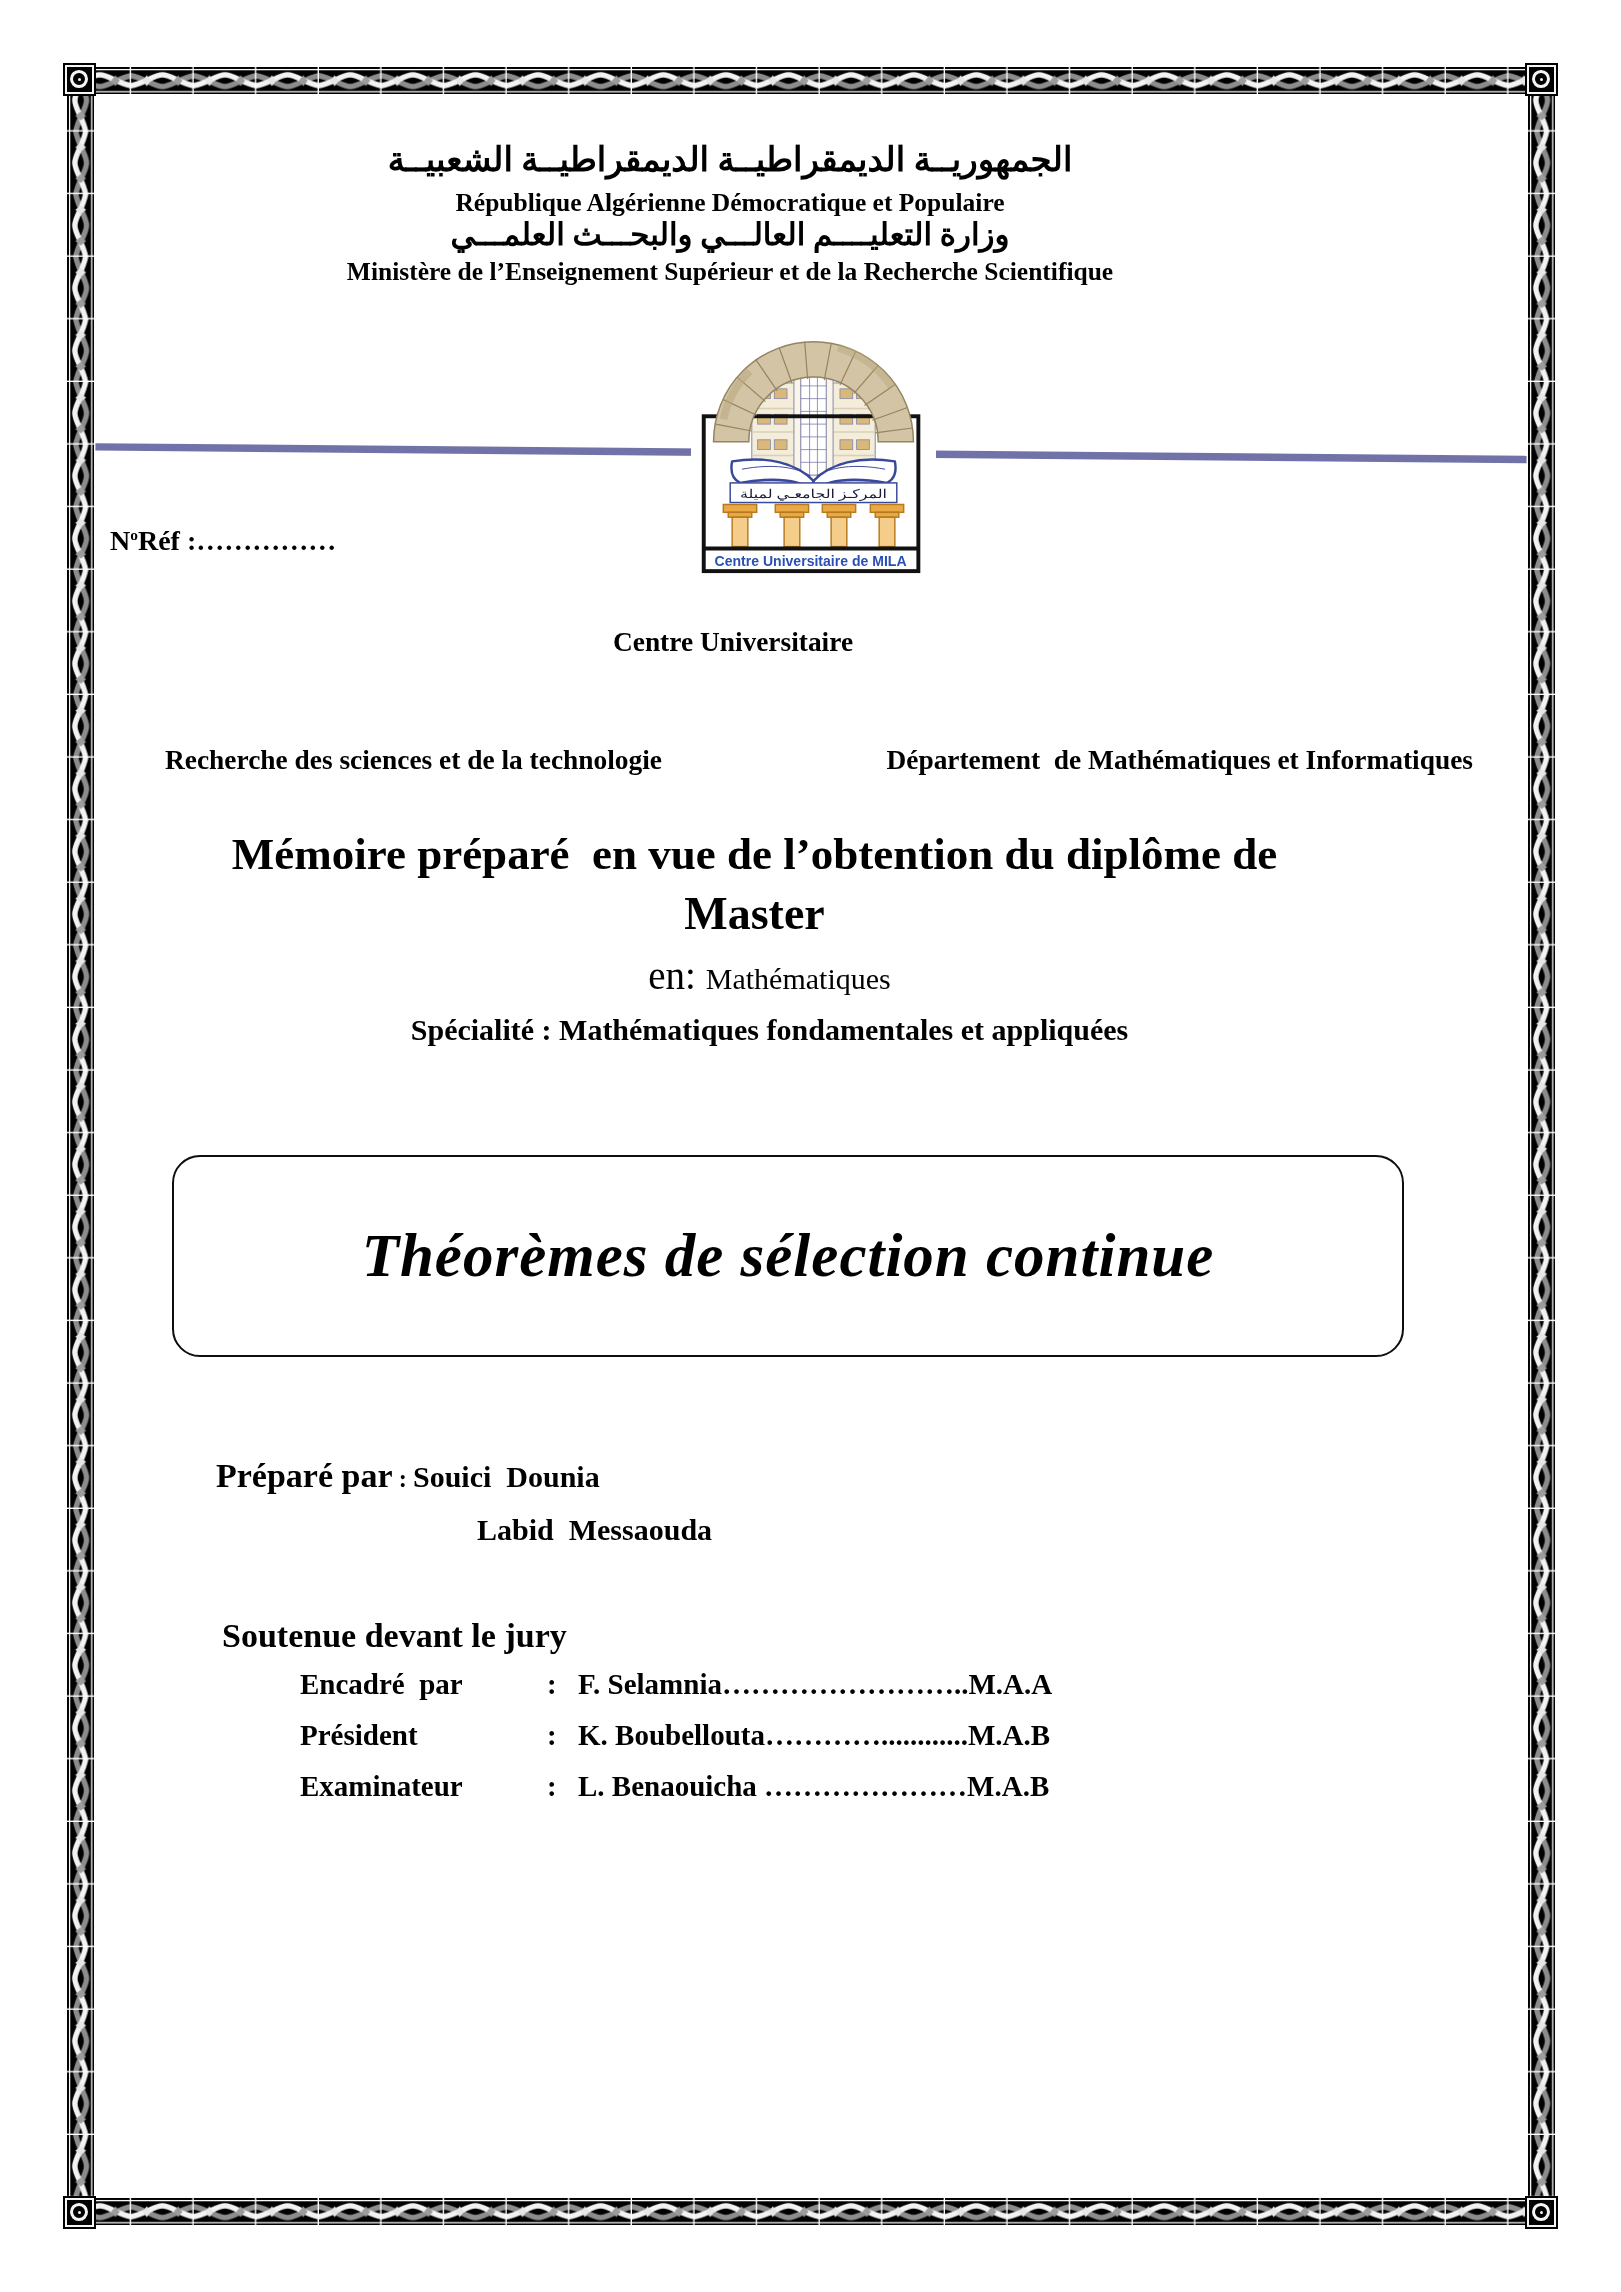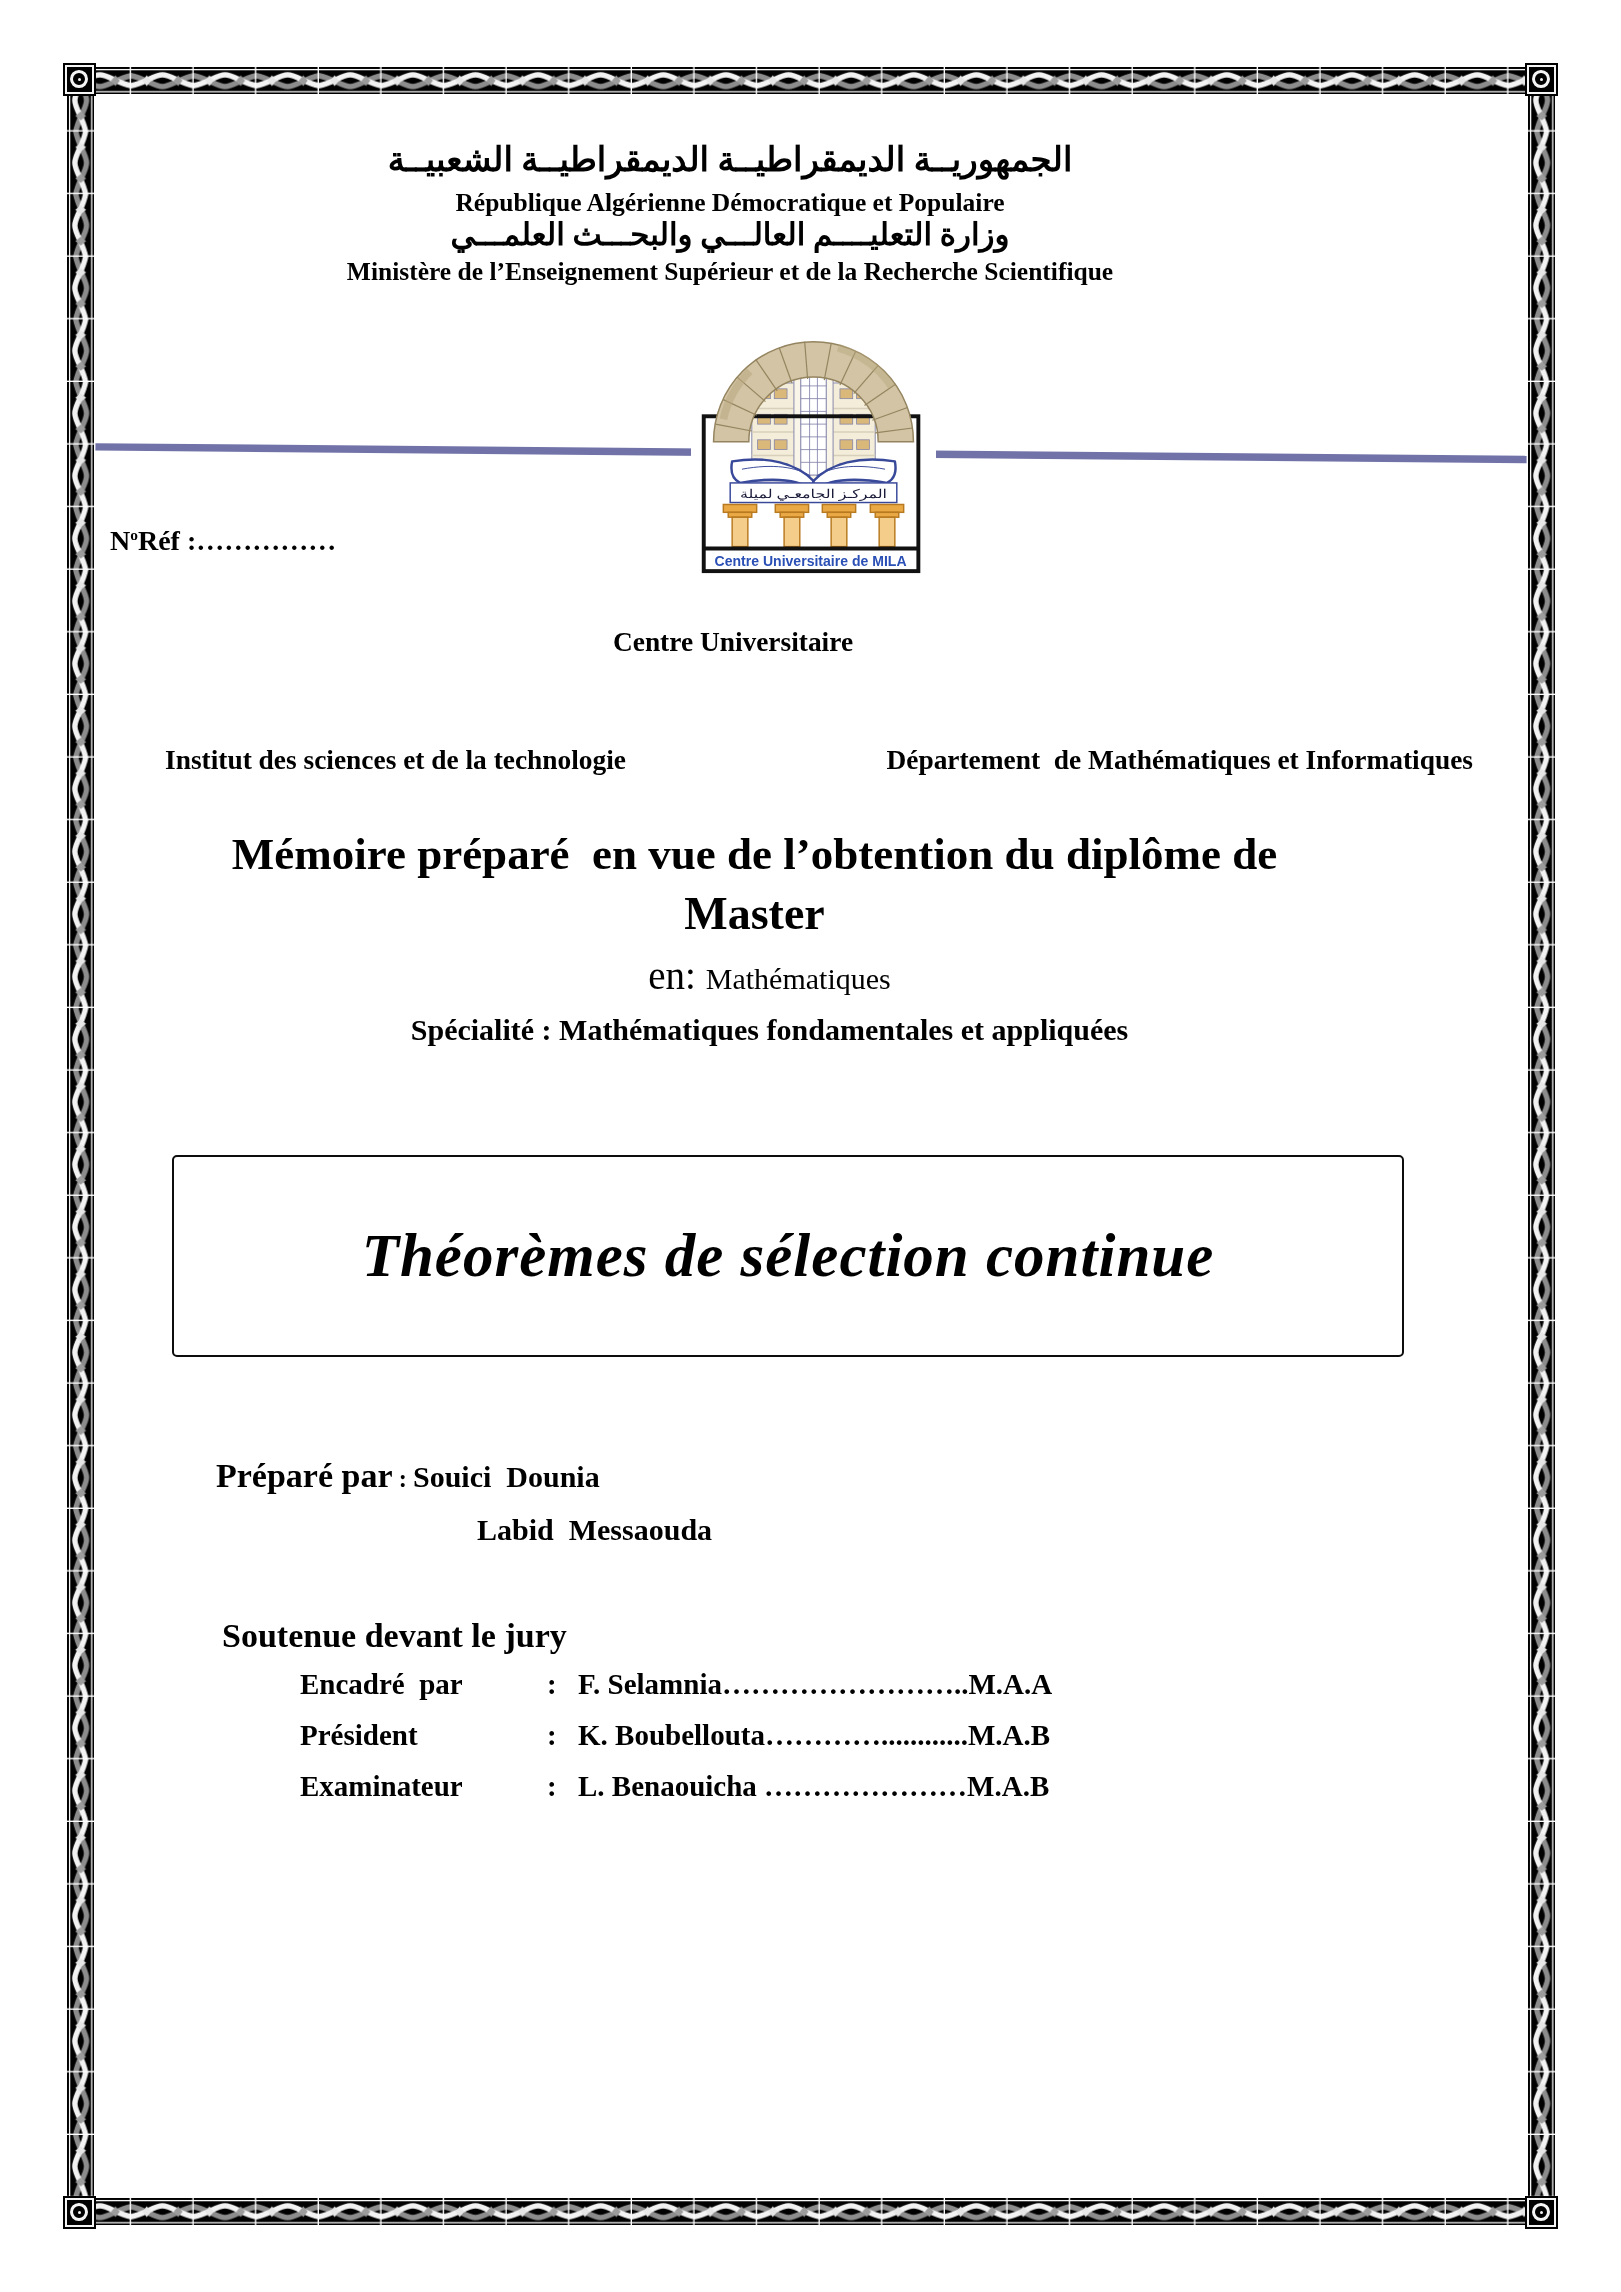"Institut des sciences et de" span.t { text: Institut -> Recherche }
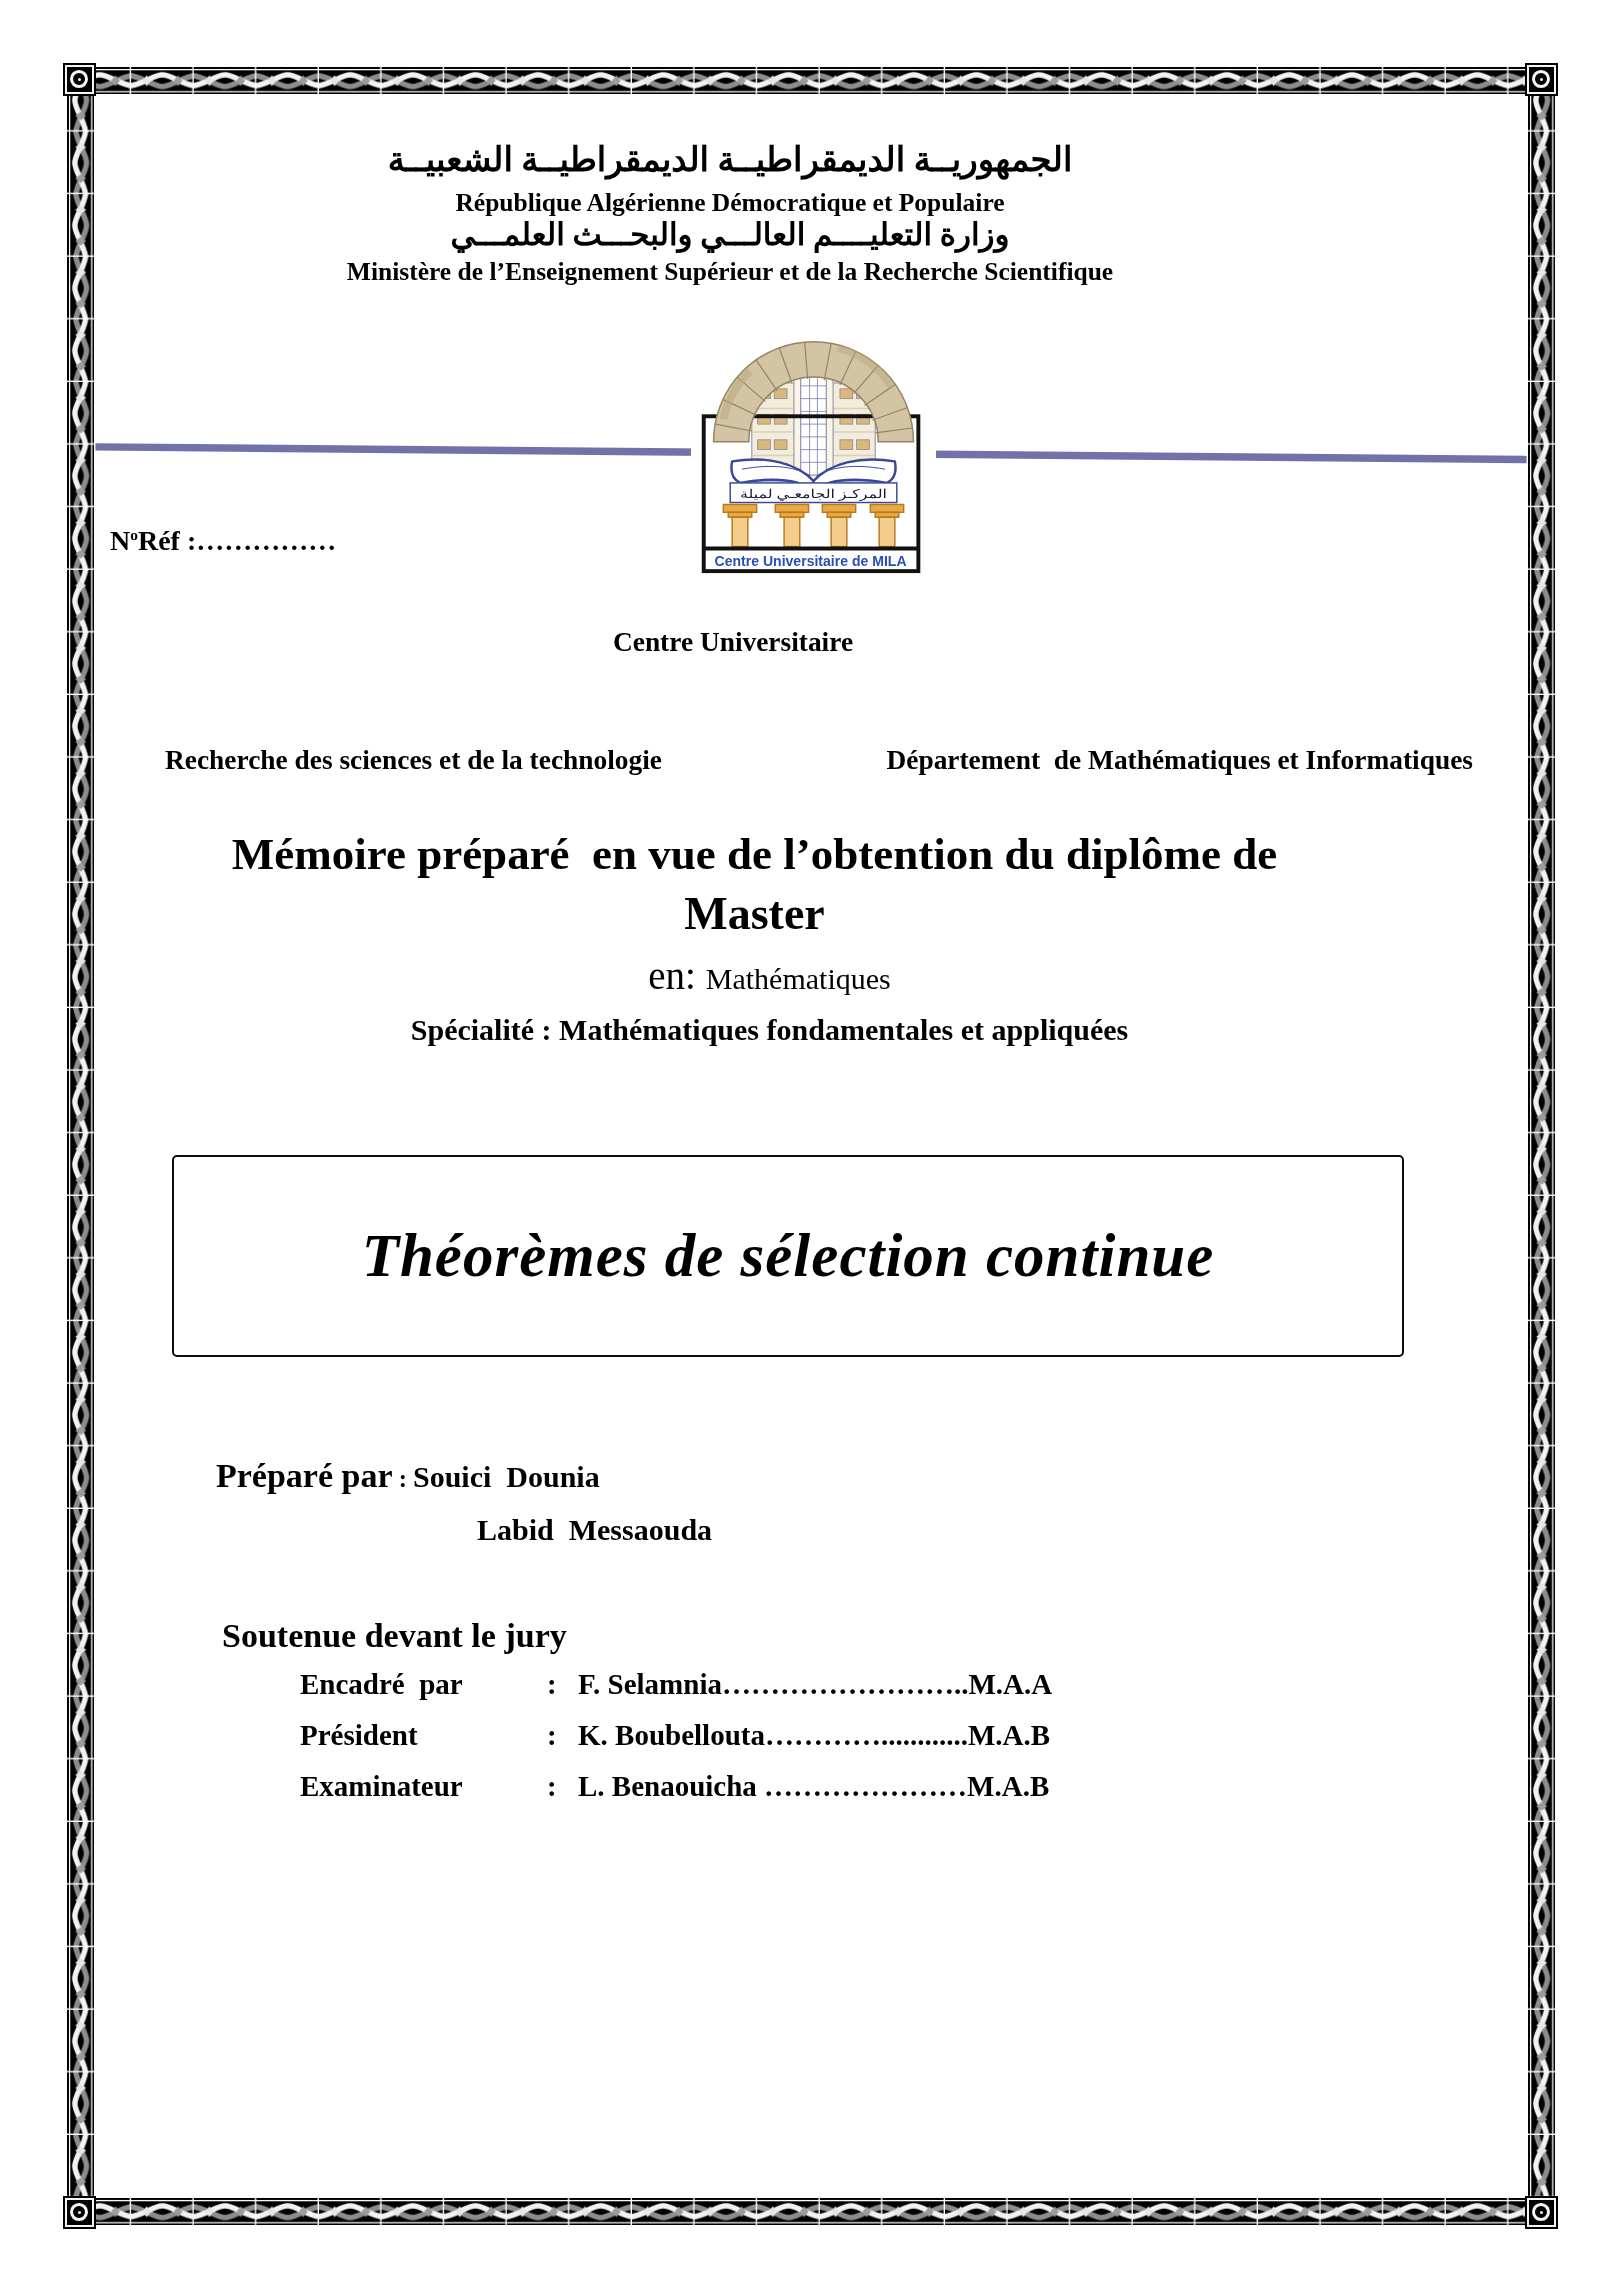"Théorèmes de sélection continue" .titlebox { border-radius: 5px -> 28px }
